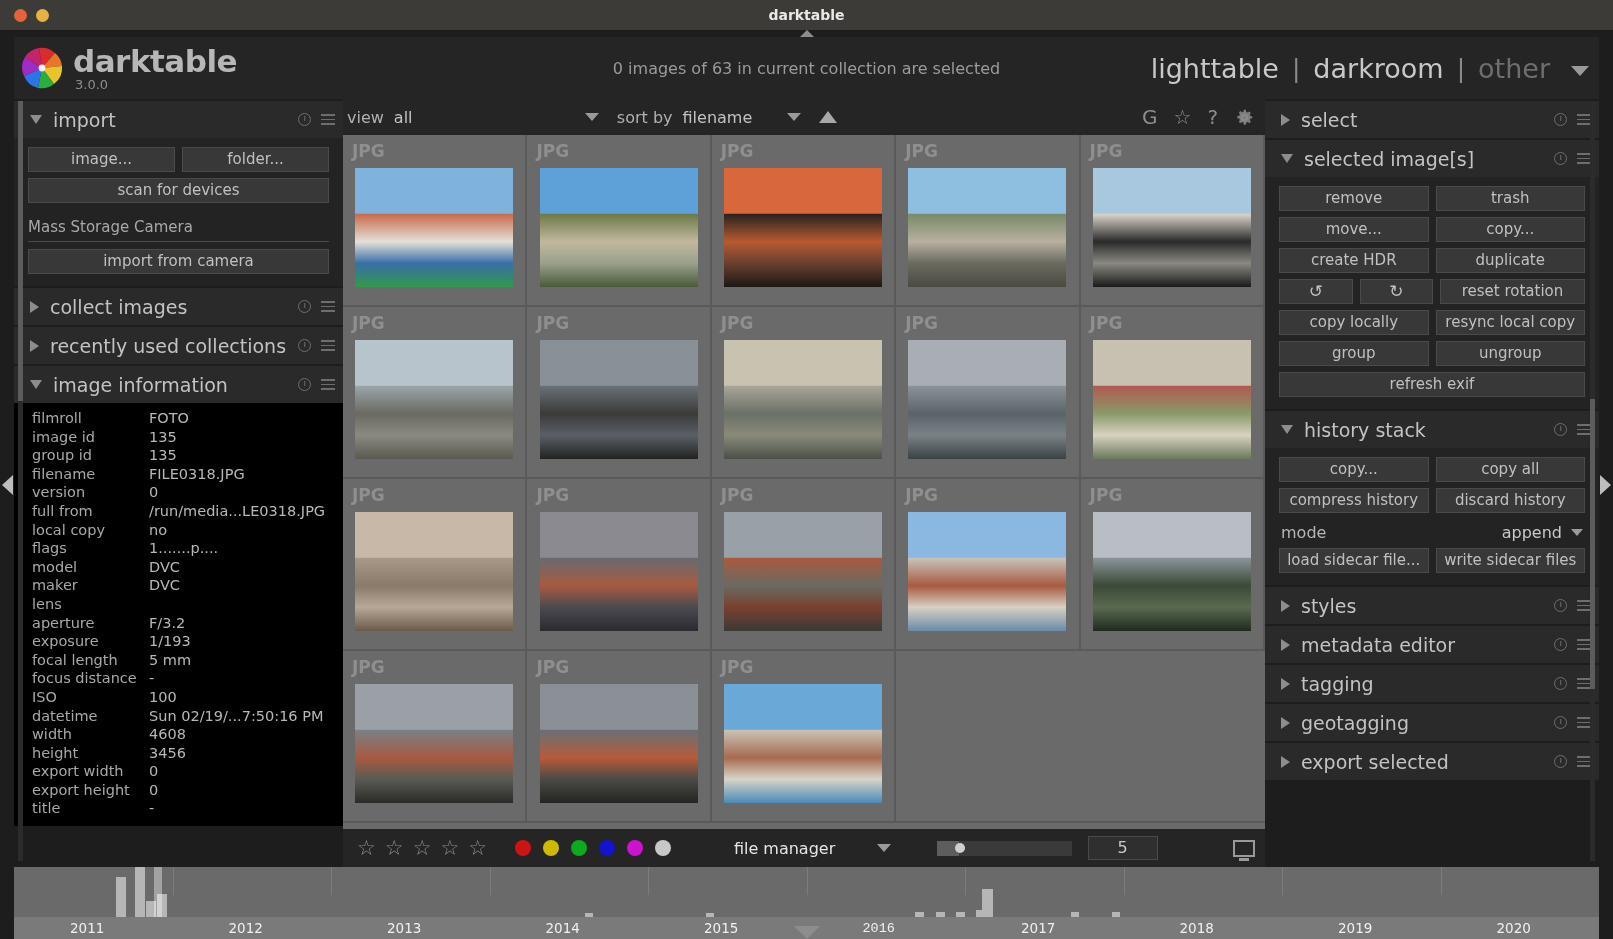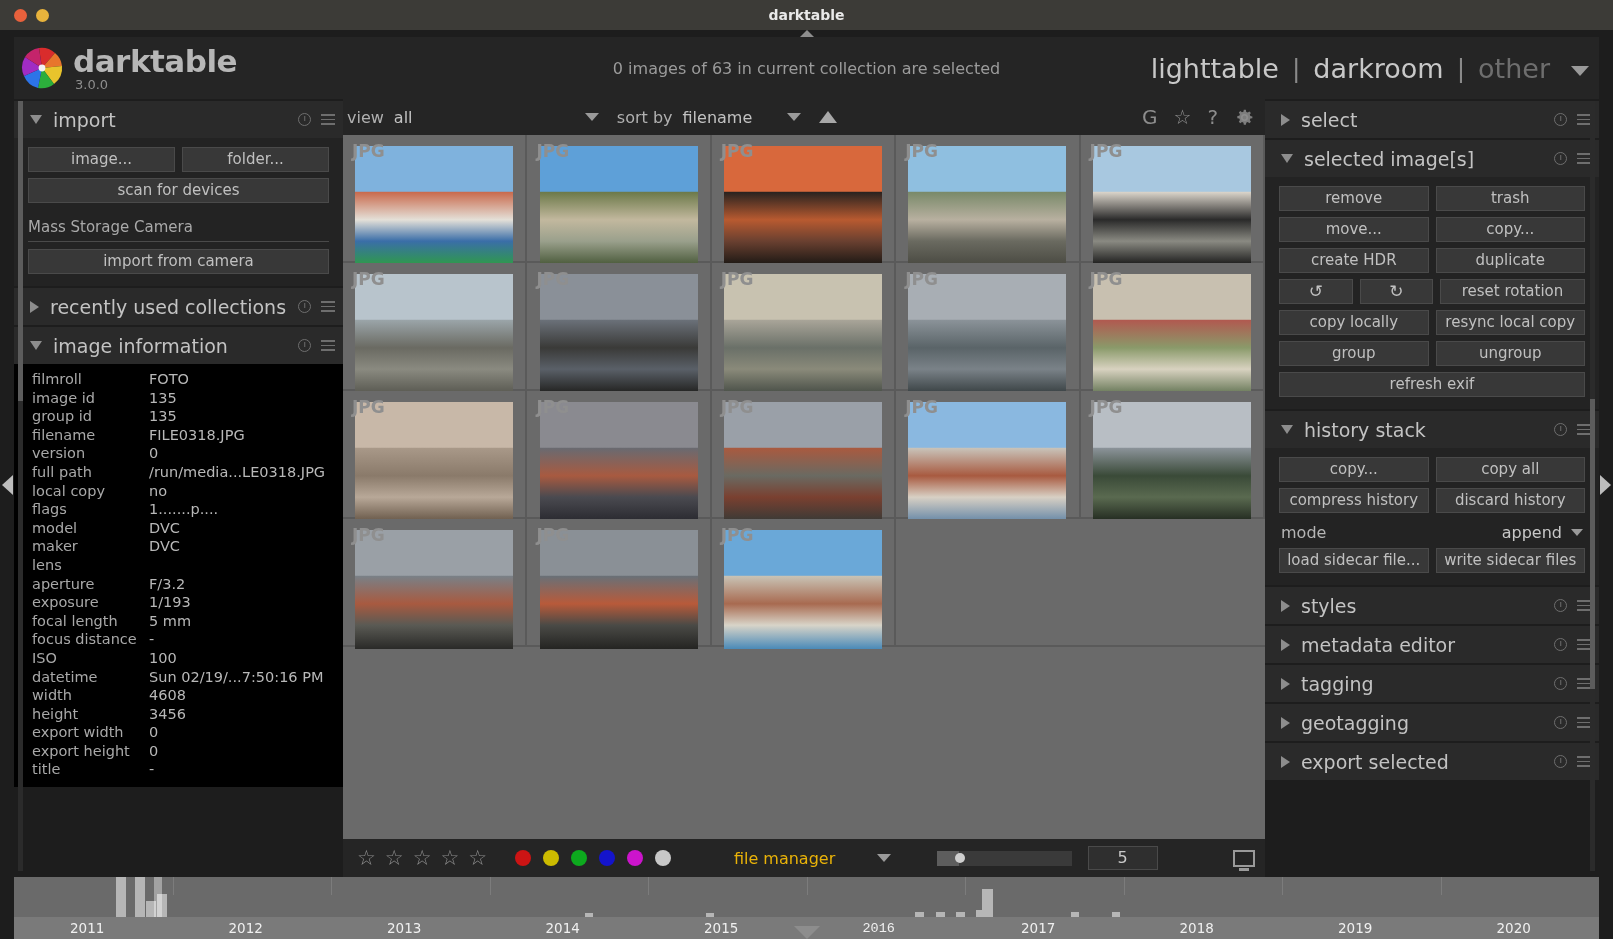"JPG" .cell { height: 128px -> 172px }
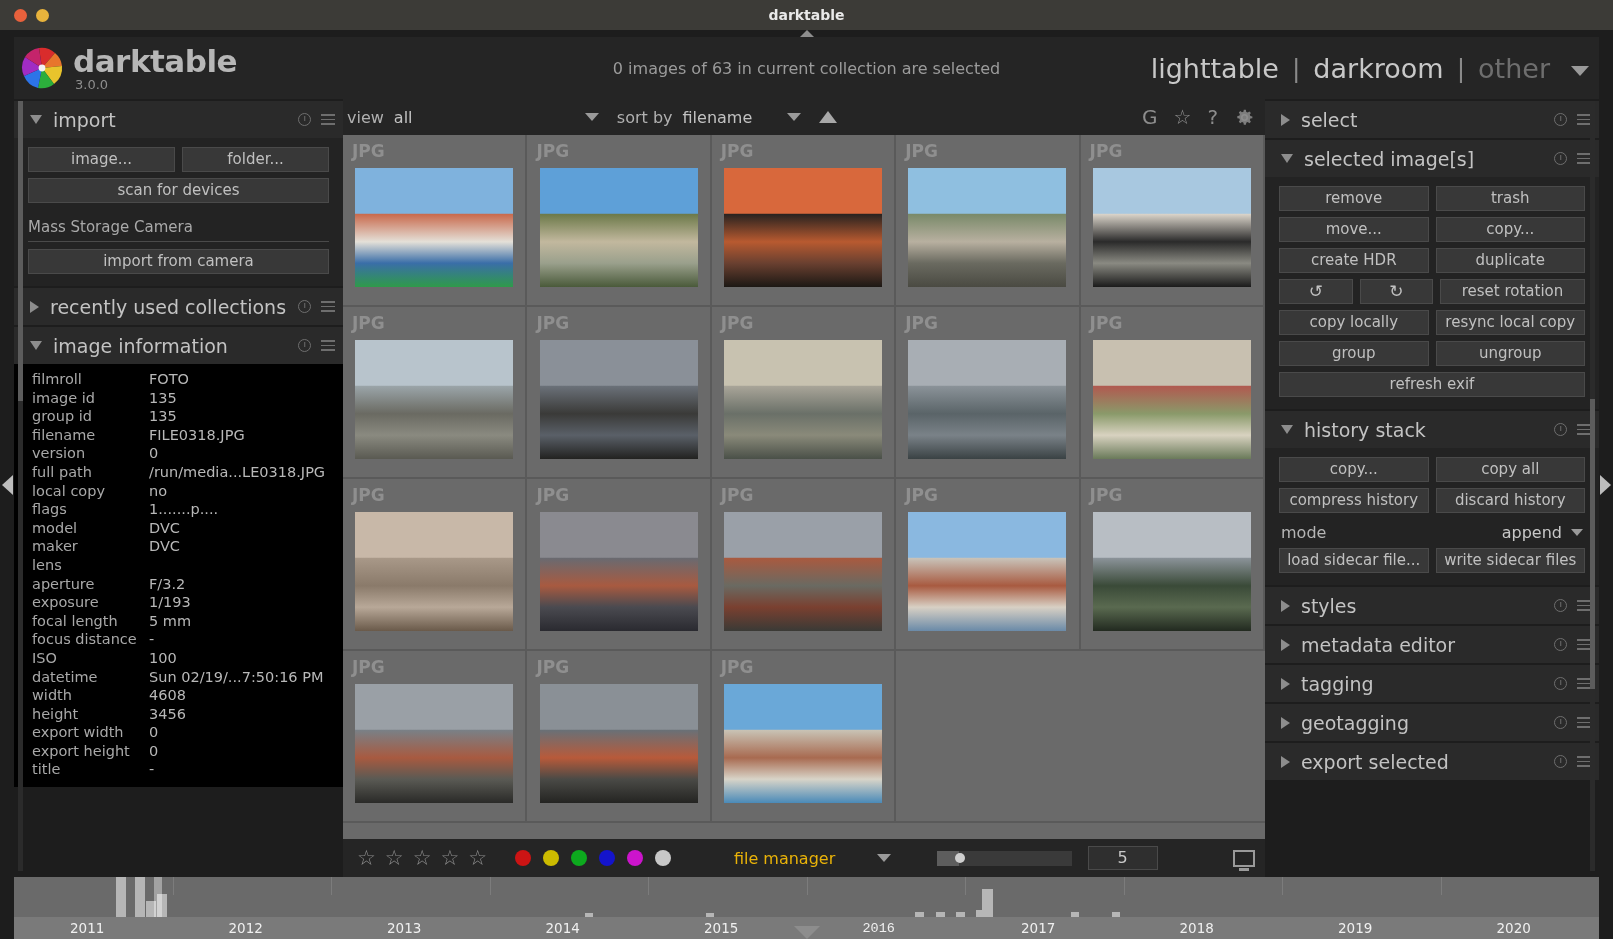"collect images" div.mod-header { html: none -> <div> <div></div> <div>collect images</div> <div> <div></div> <div> <span></span> <span></span> <span></span> </div> </div> </div> }
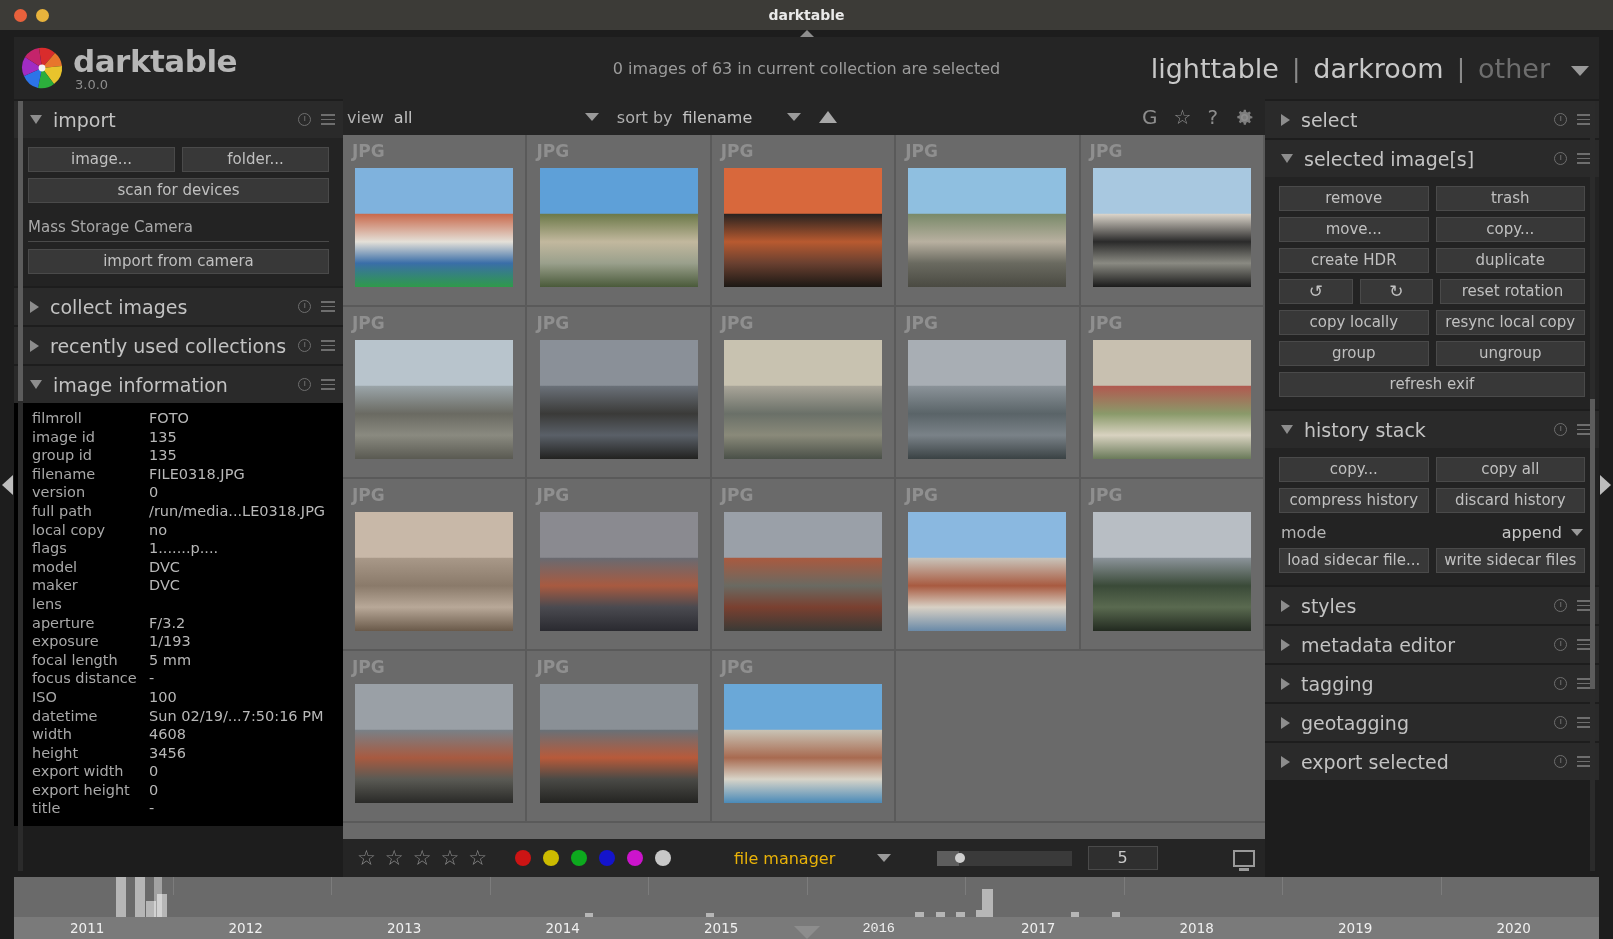"full path" div.info-key { text: path -> from }
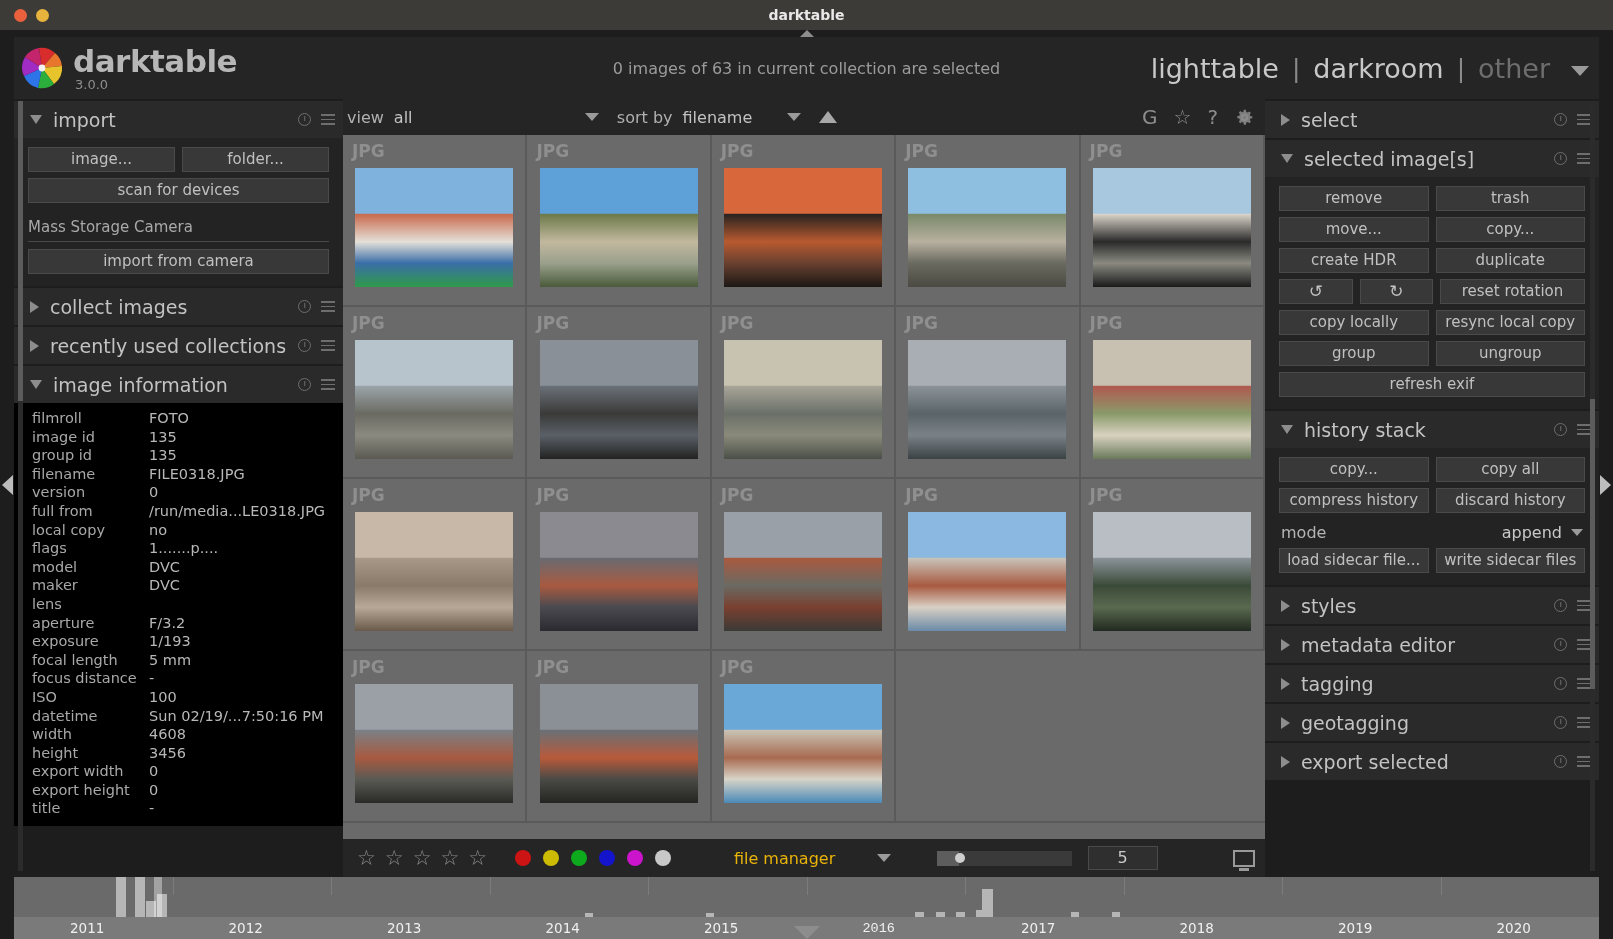"file manager" .layout-combo { color: #eab308 -> #e5e5e5 }
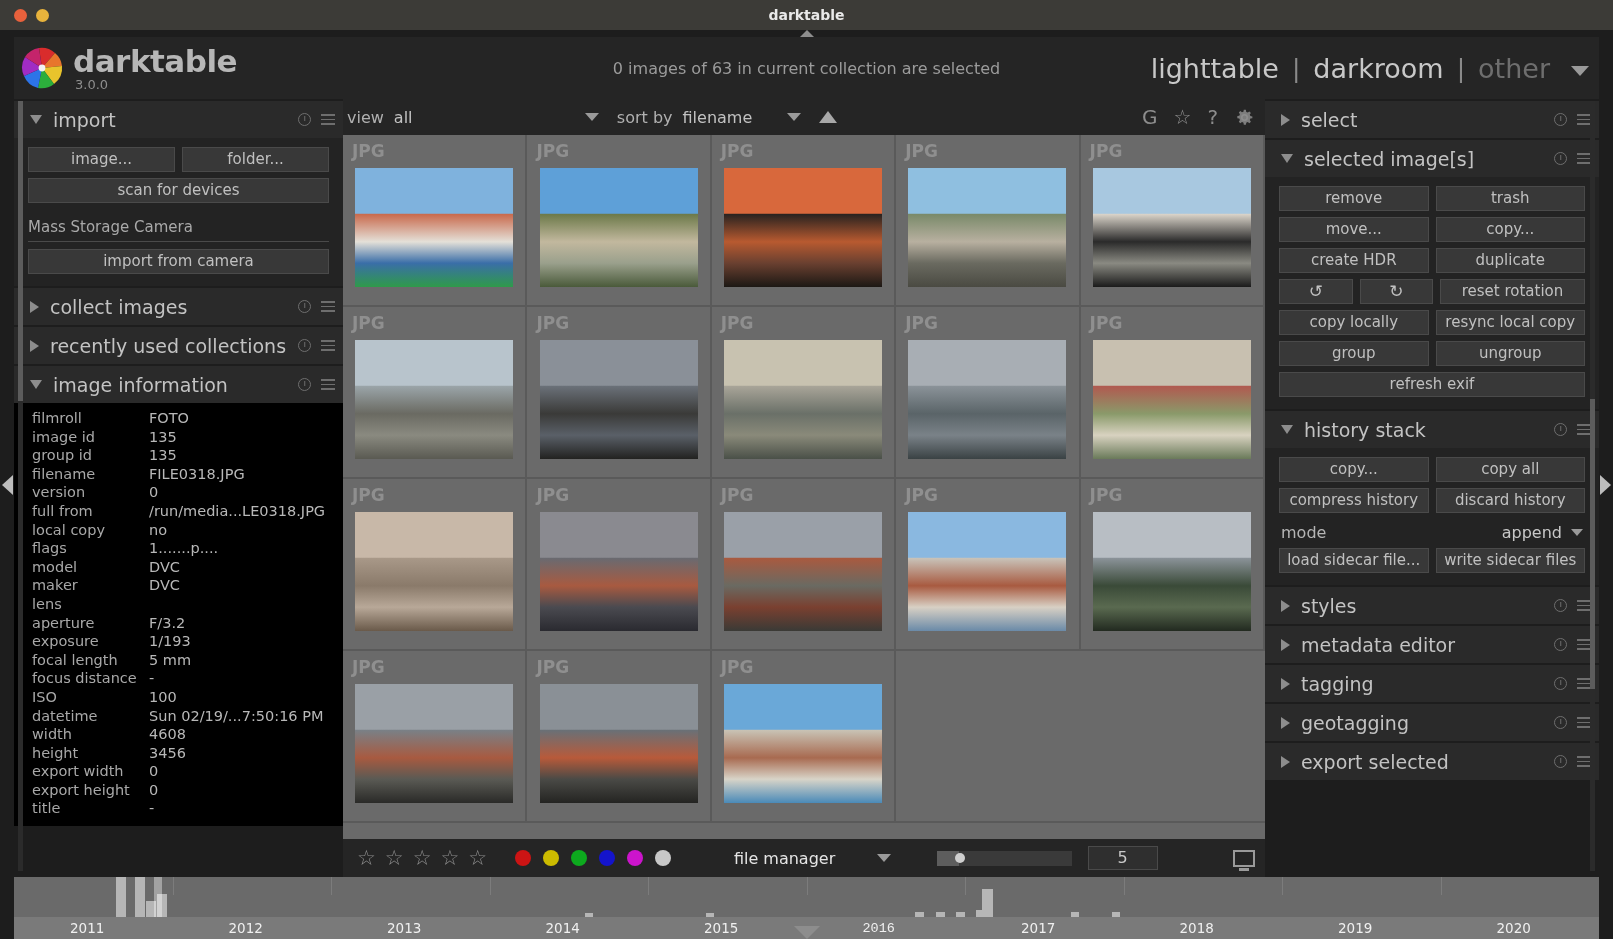"2011" .timeline { height: 62px -> 72px }
